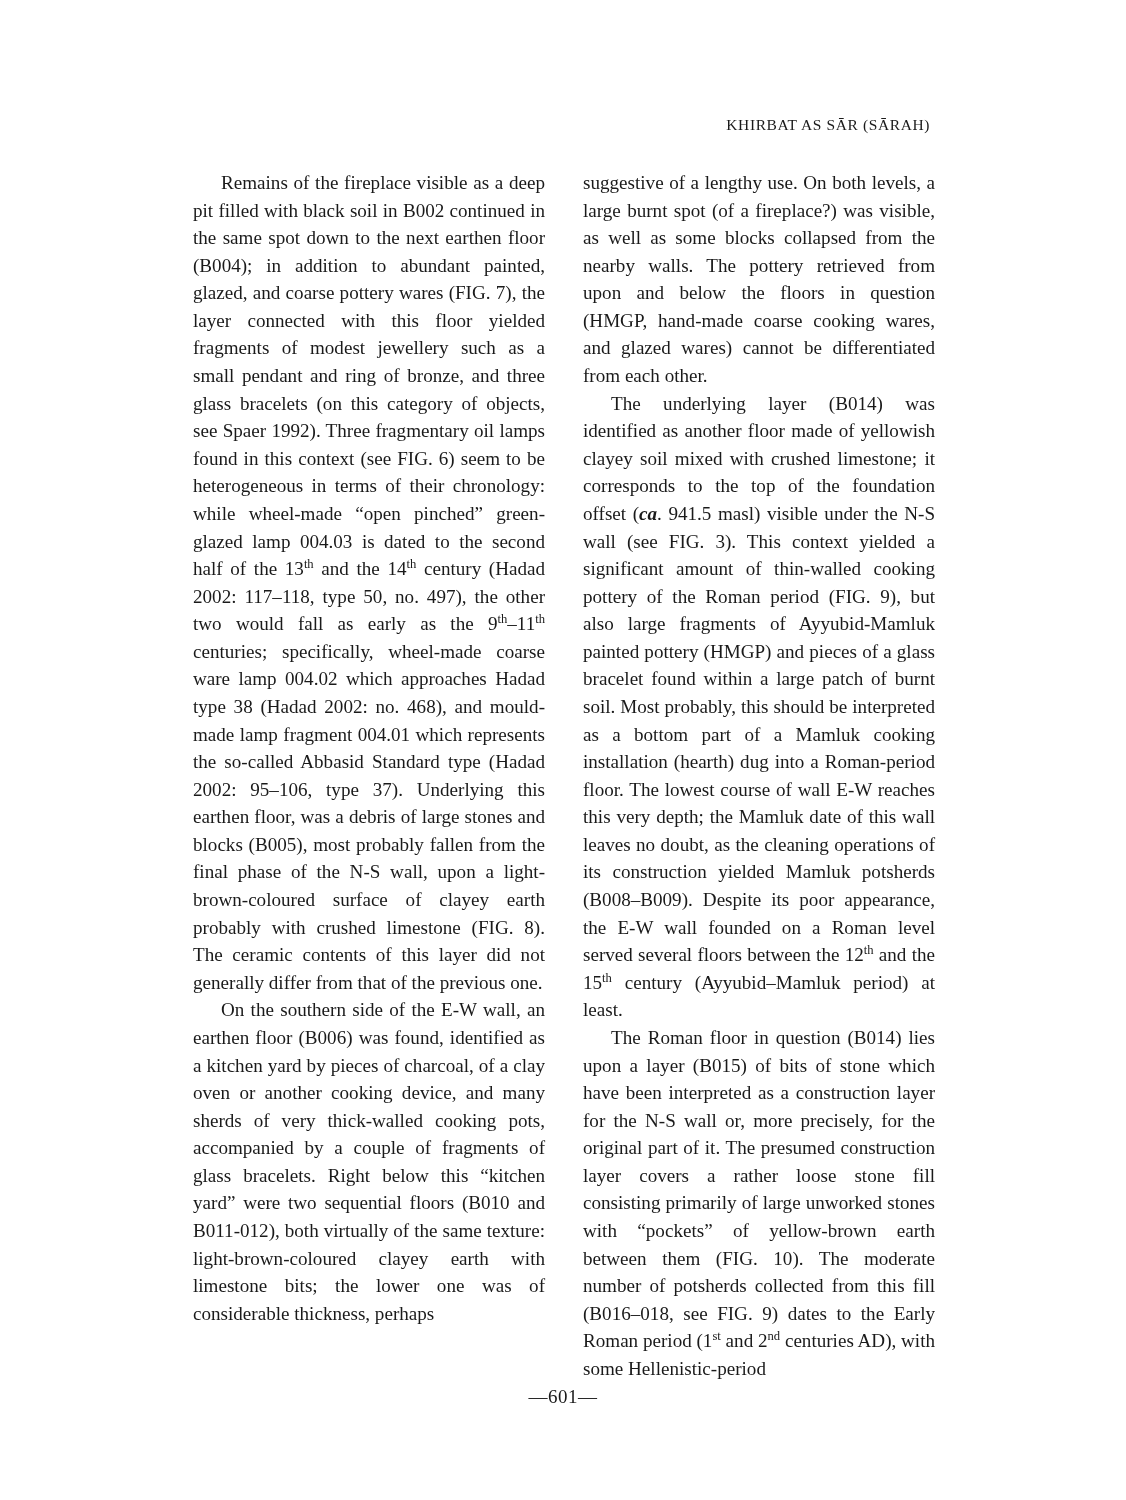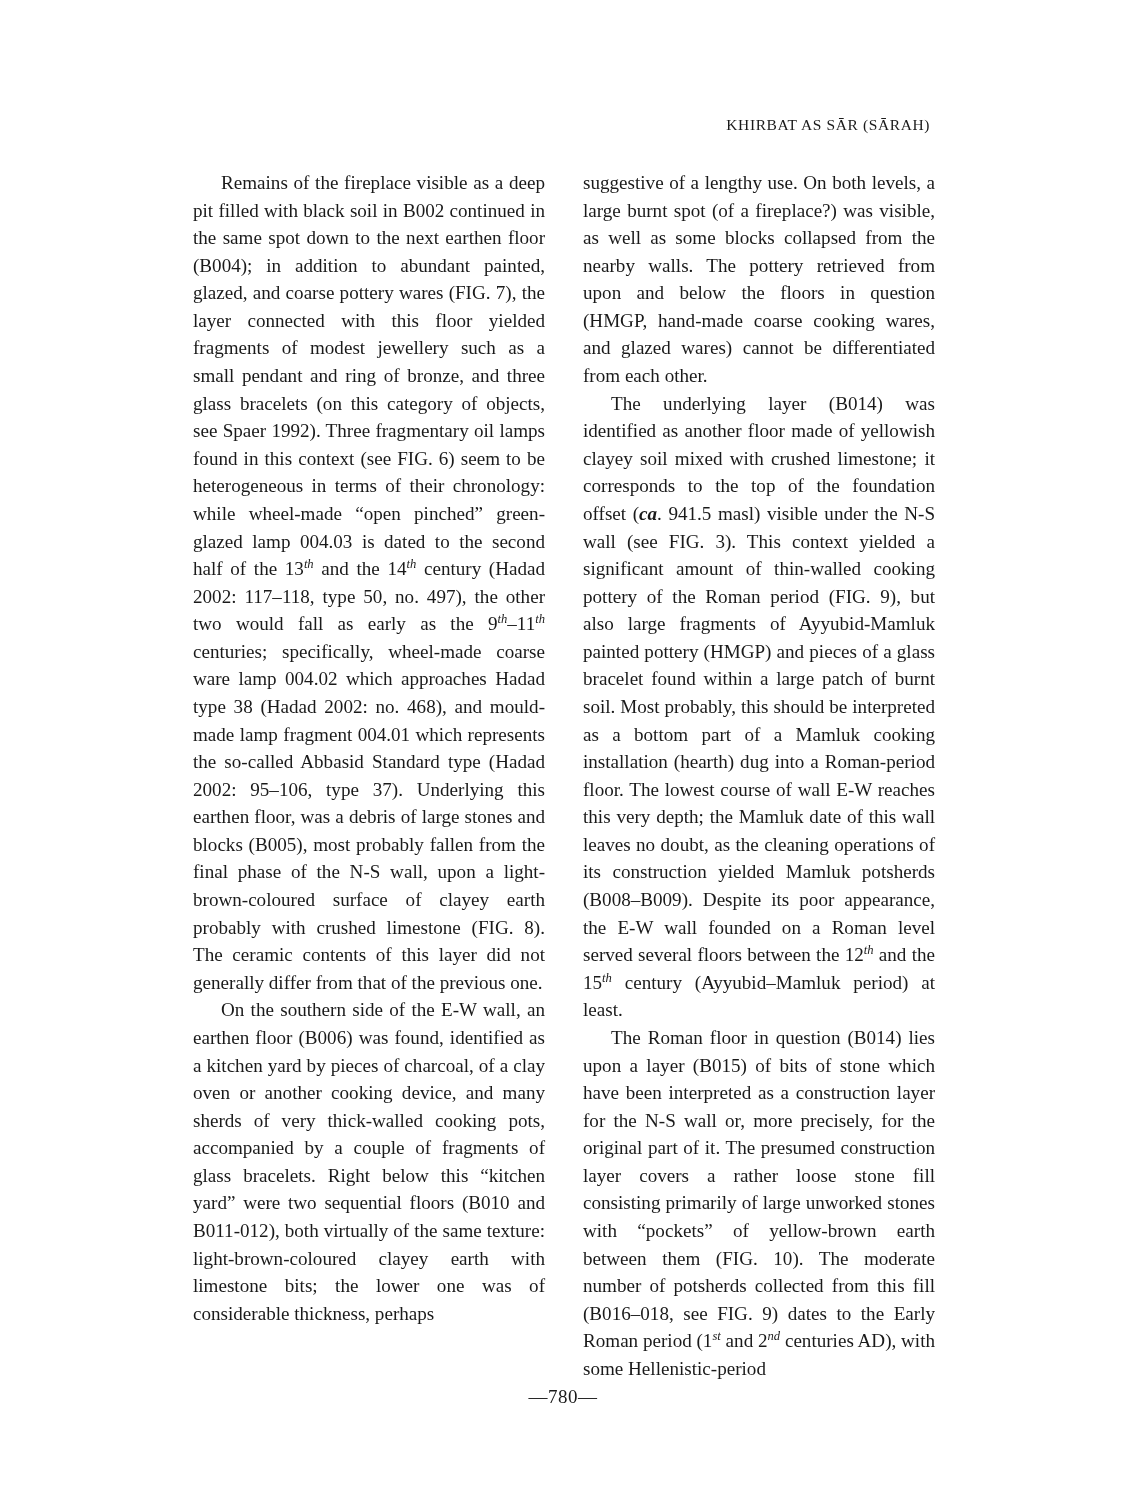"th" sup { font-style: italic -> none }
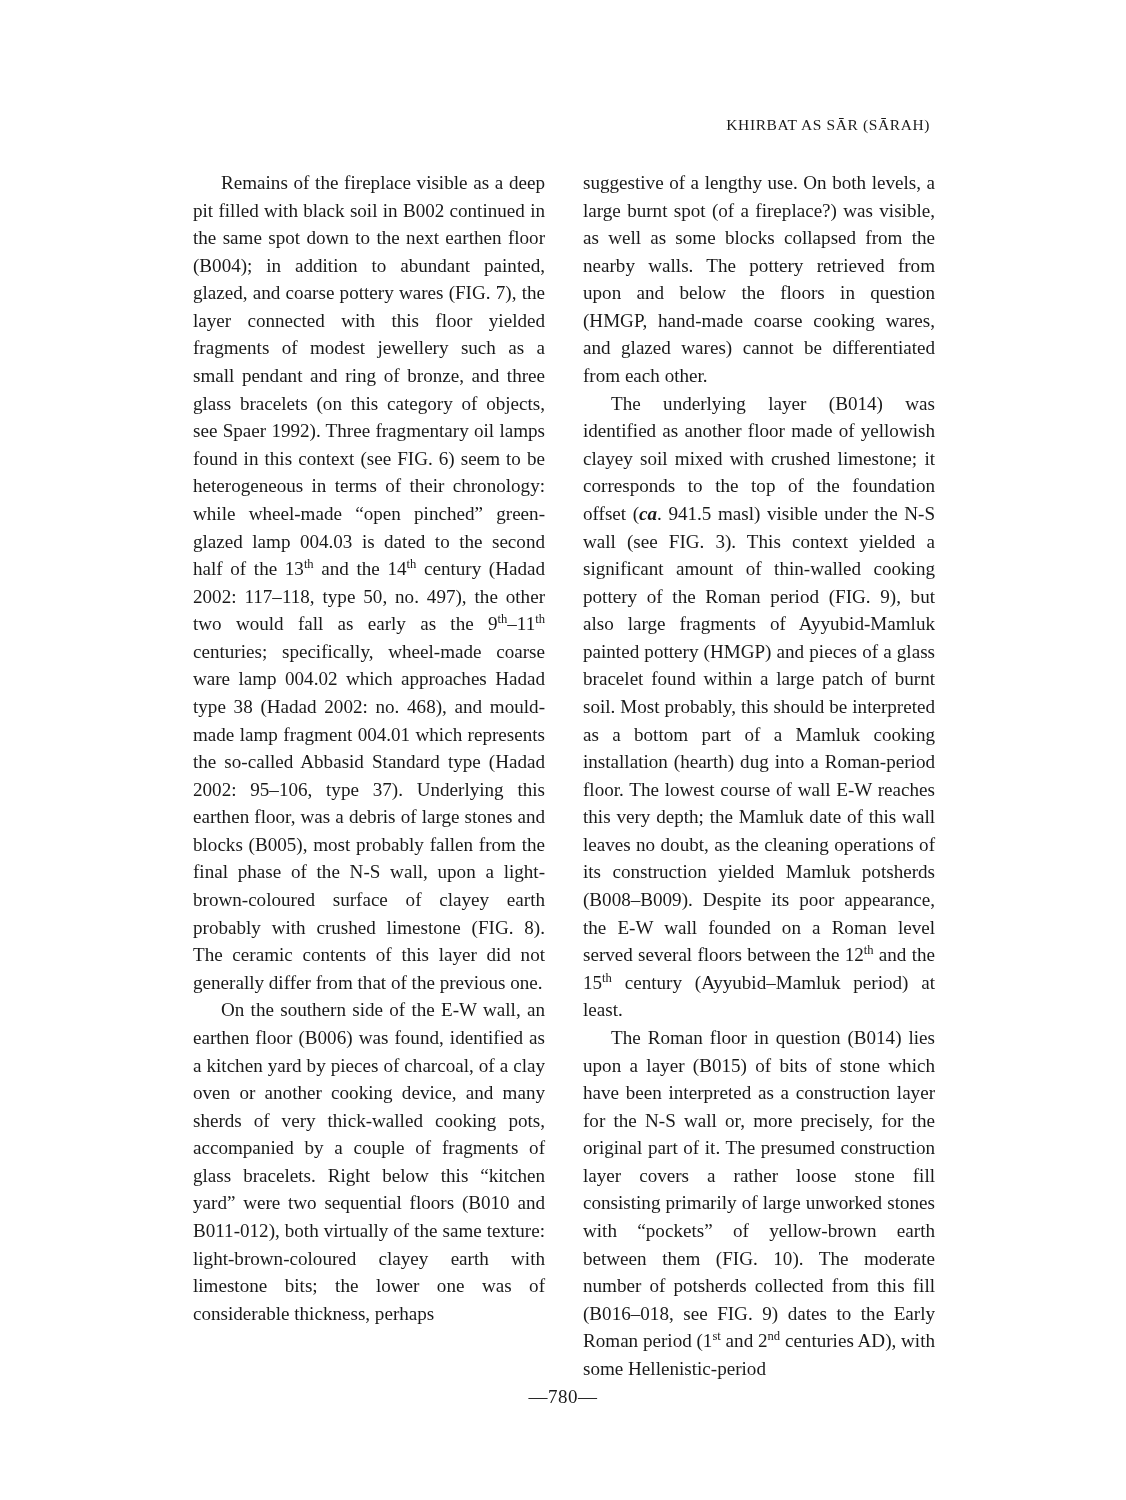"—780—" div.folio { text: 780 -> 601 }
